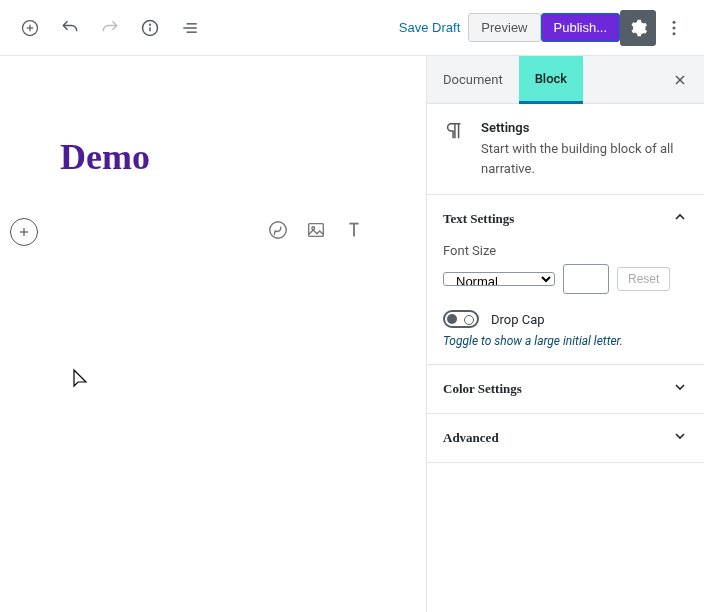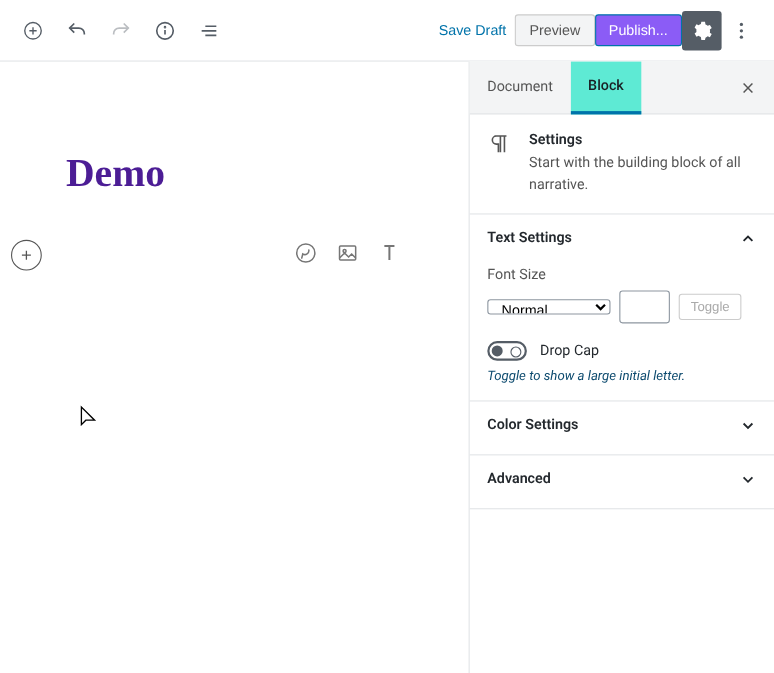"Publish..." .btn-primary { background: #8b5cf6 -> #6d28d9 }
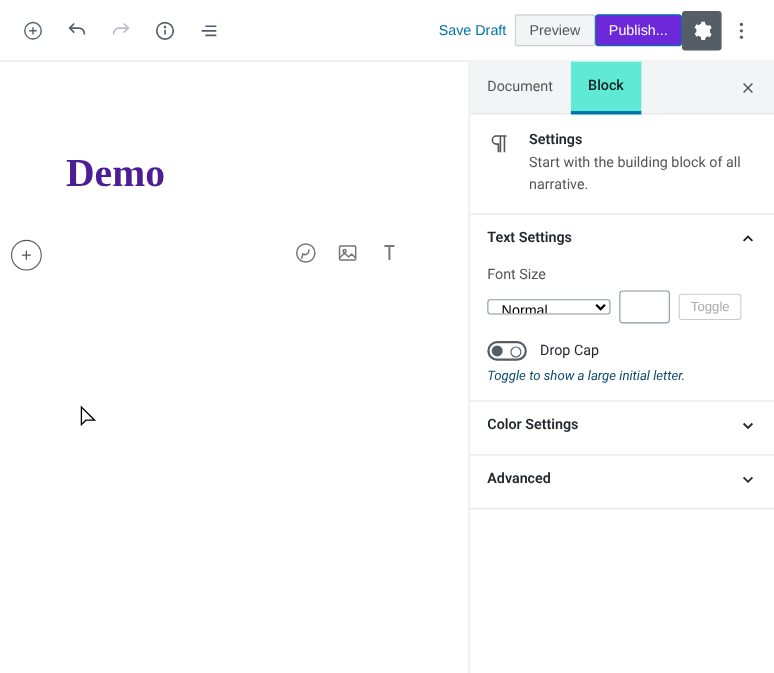"Text Settings" .panel-header { align-items: flex-start -> center; font-family: none -> Liberation Serif, serif }
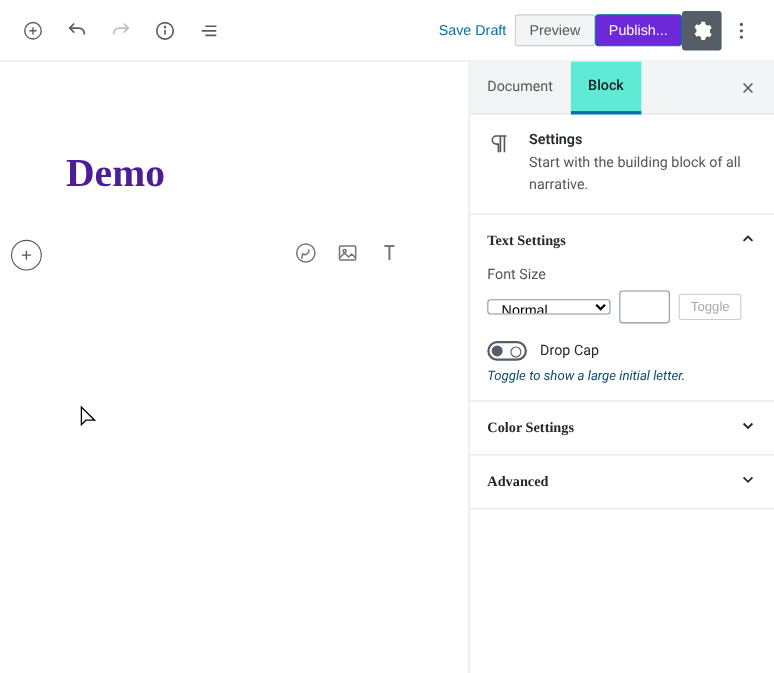"Toggle" button.reset-btn { text: Toggle -> Reset }
